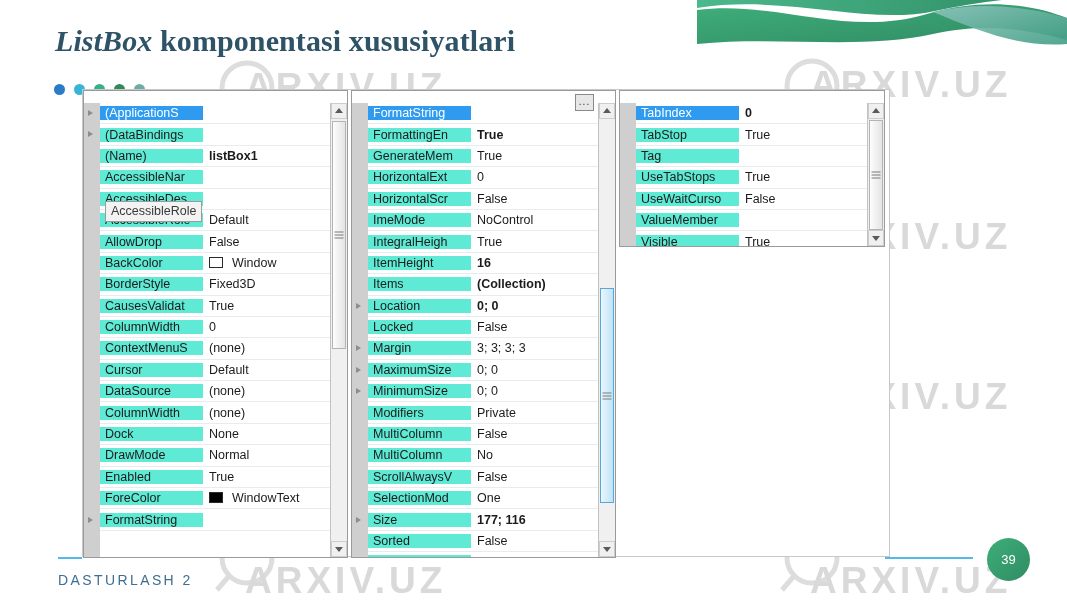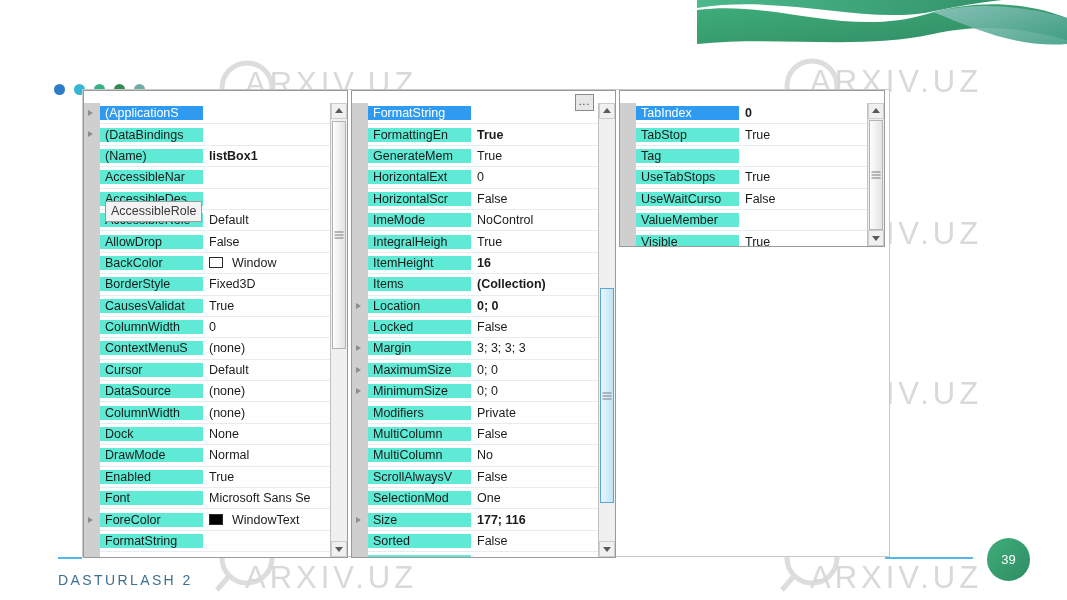"ListBox komponentasi xususiyatlari" div.title { html: none -> <div> <span>ListBox</span><span> komponentasi xususiyatlari</span> </div> }
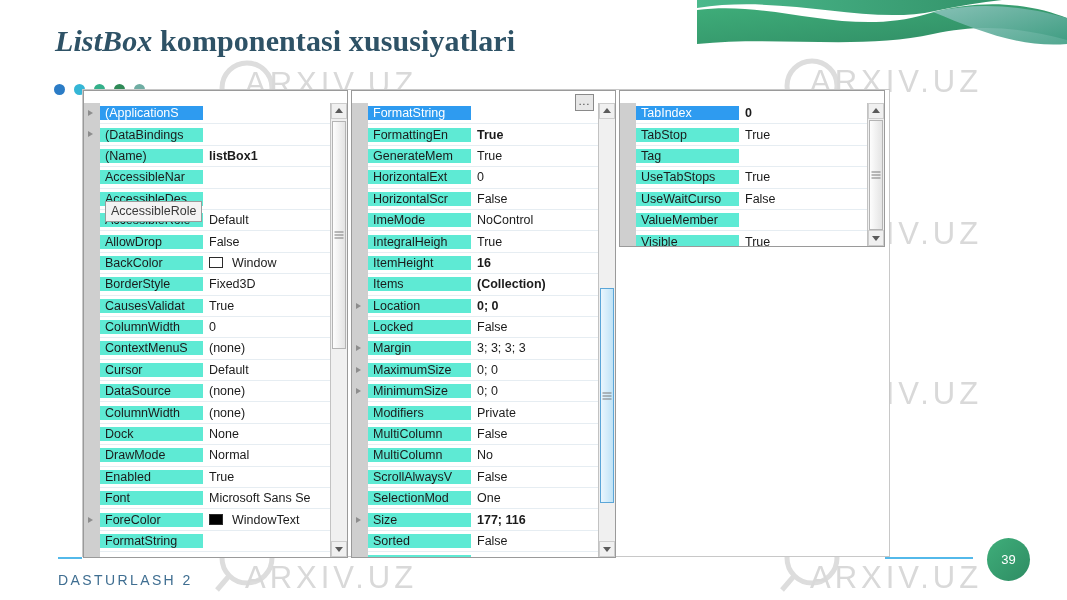"ARXIV.UZ" .wm { font-size: 31px -> 37px; font-weight: normal -> bold }
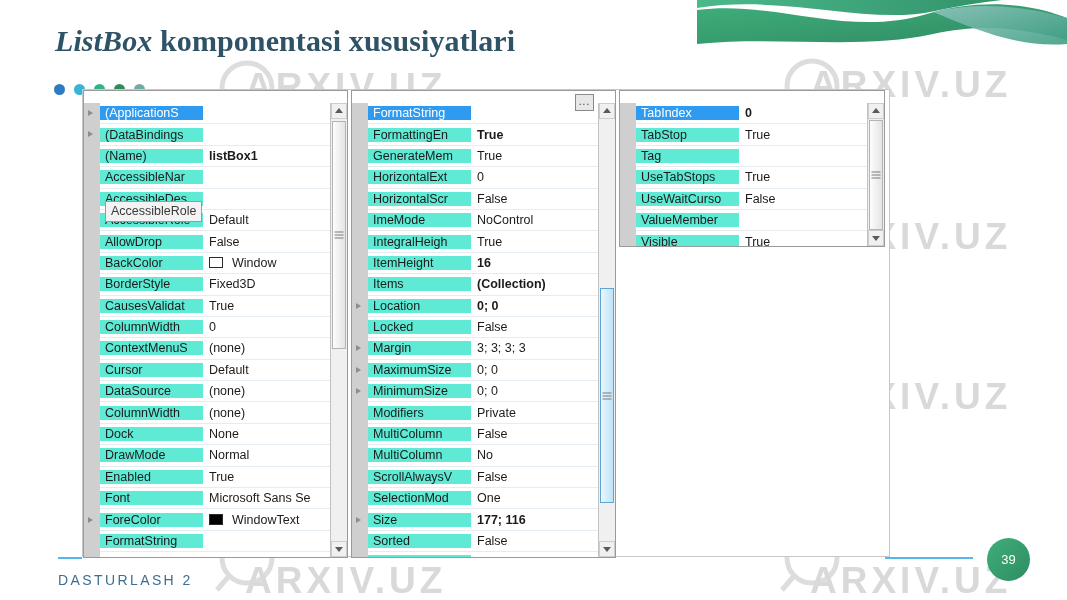"Font" div.row { html: <div> <div>Font</div> <div>Microsoft Sans Se</div> </div> -> none }
